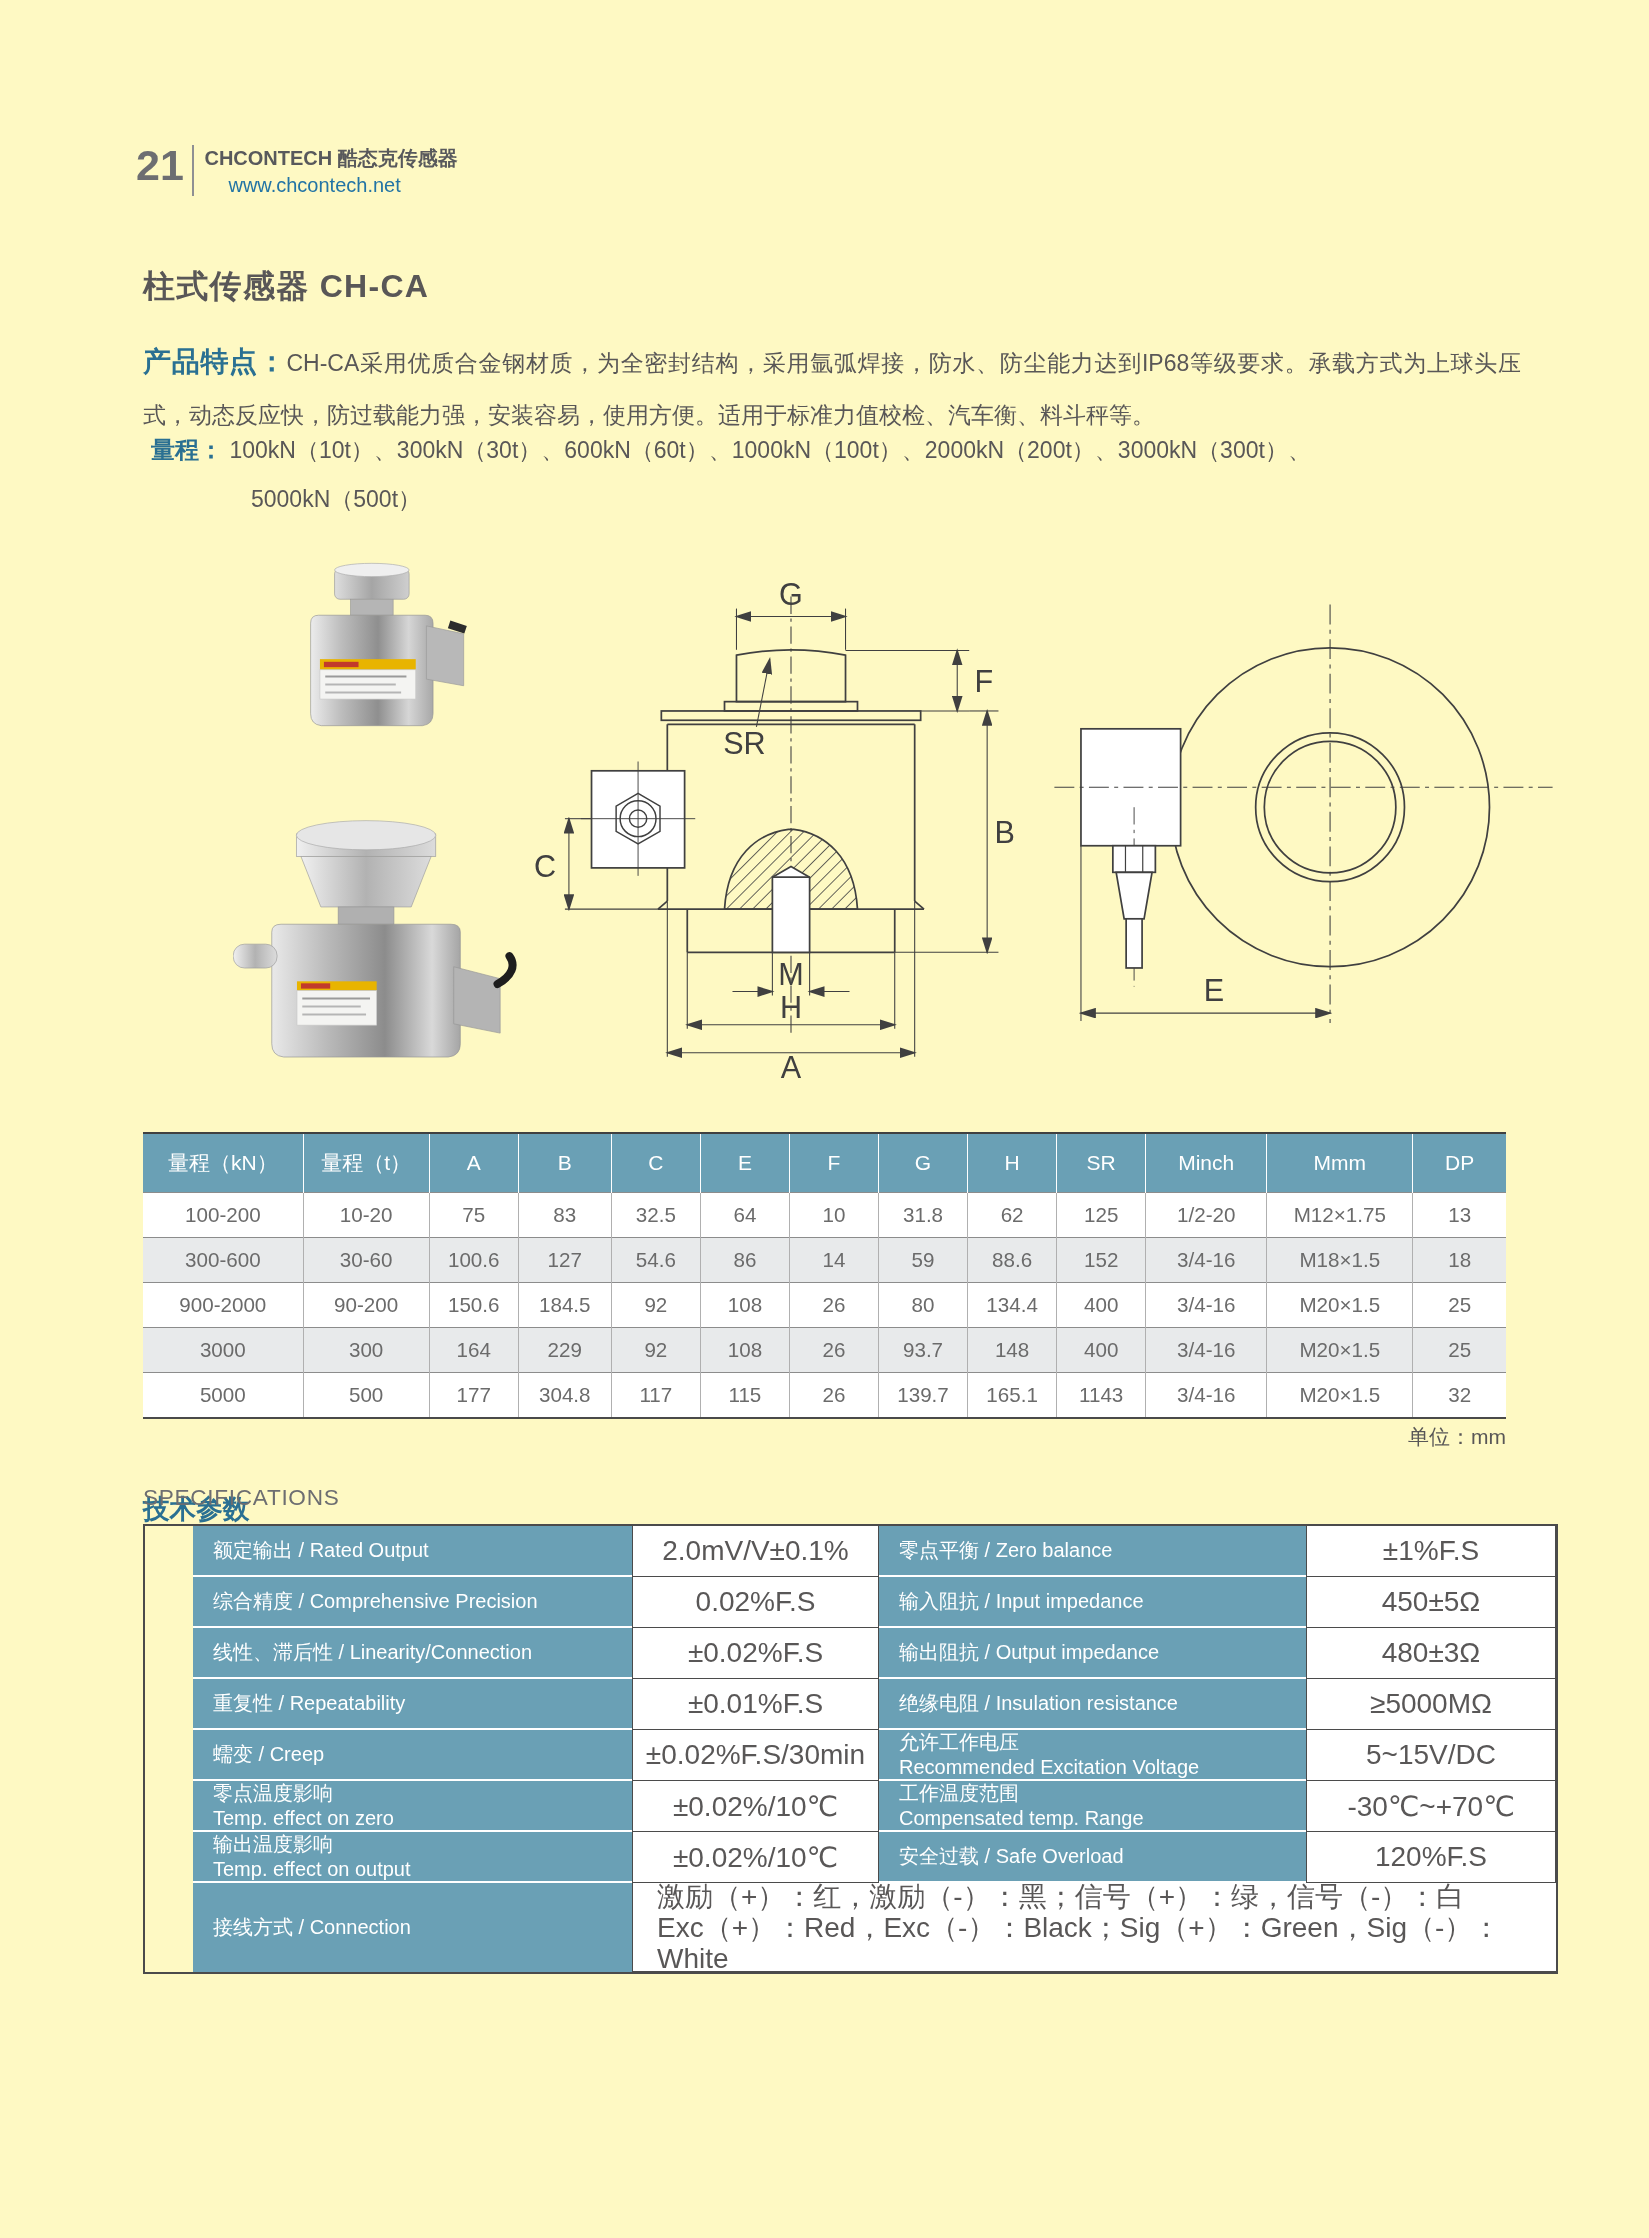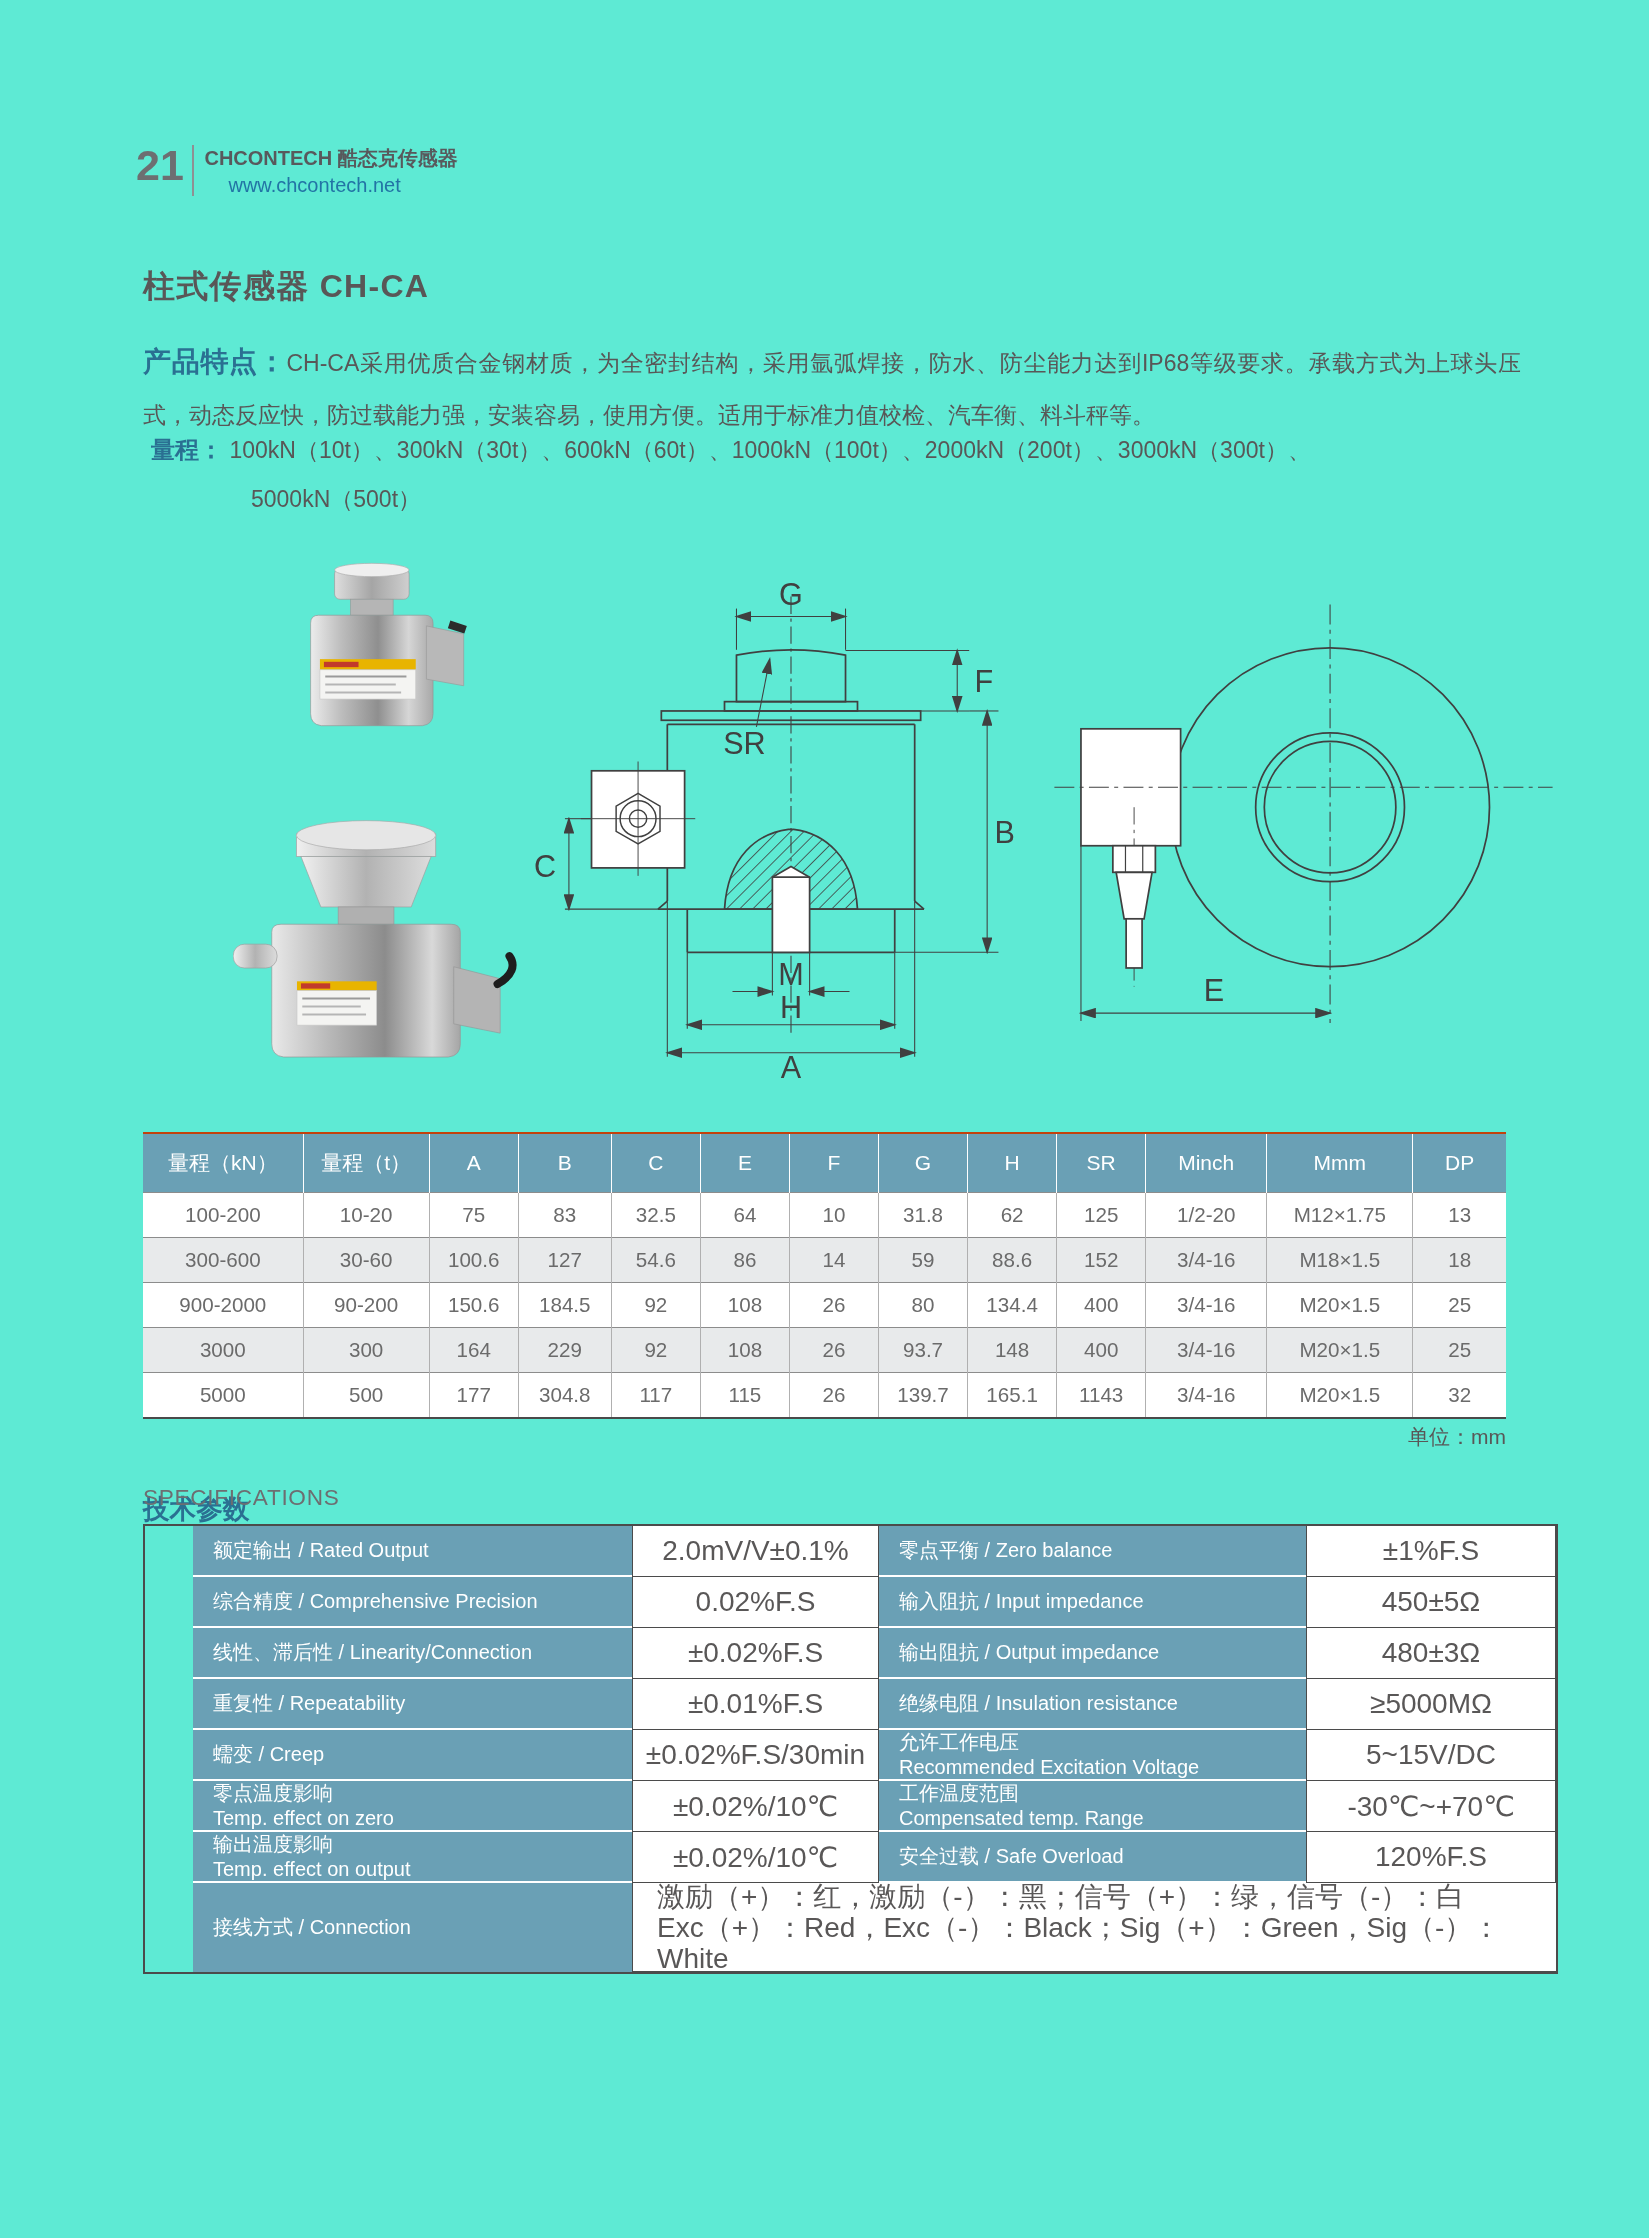"21" #page { background: #5eead4 -> #fef9c3 }
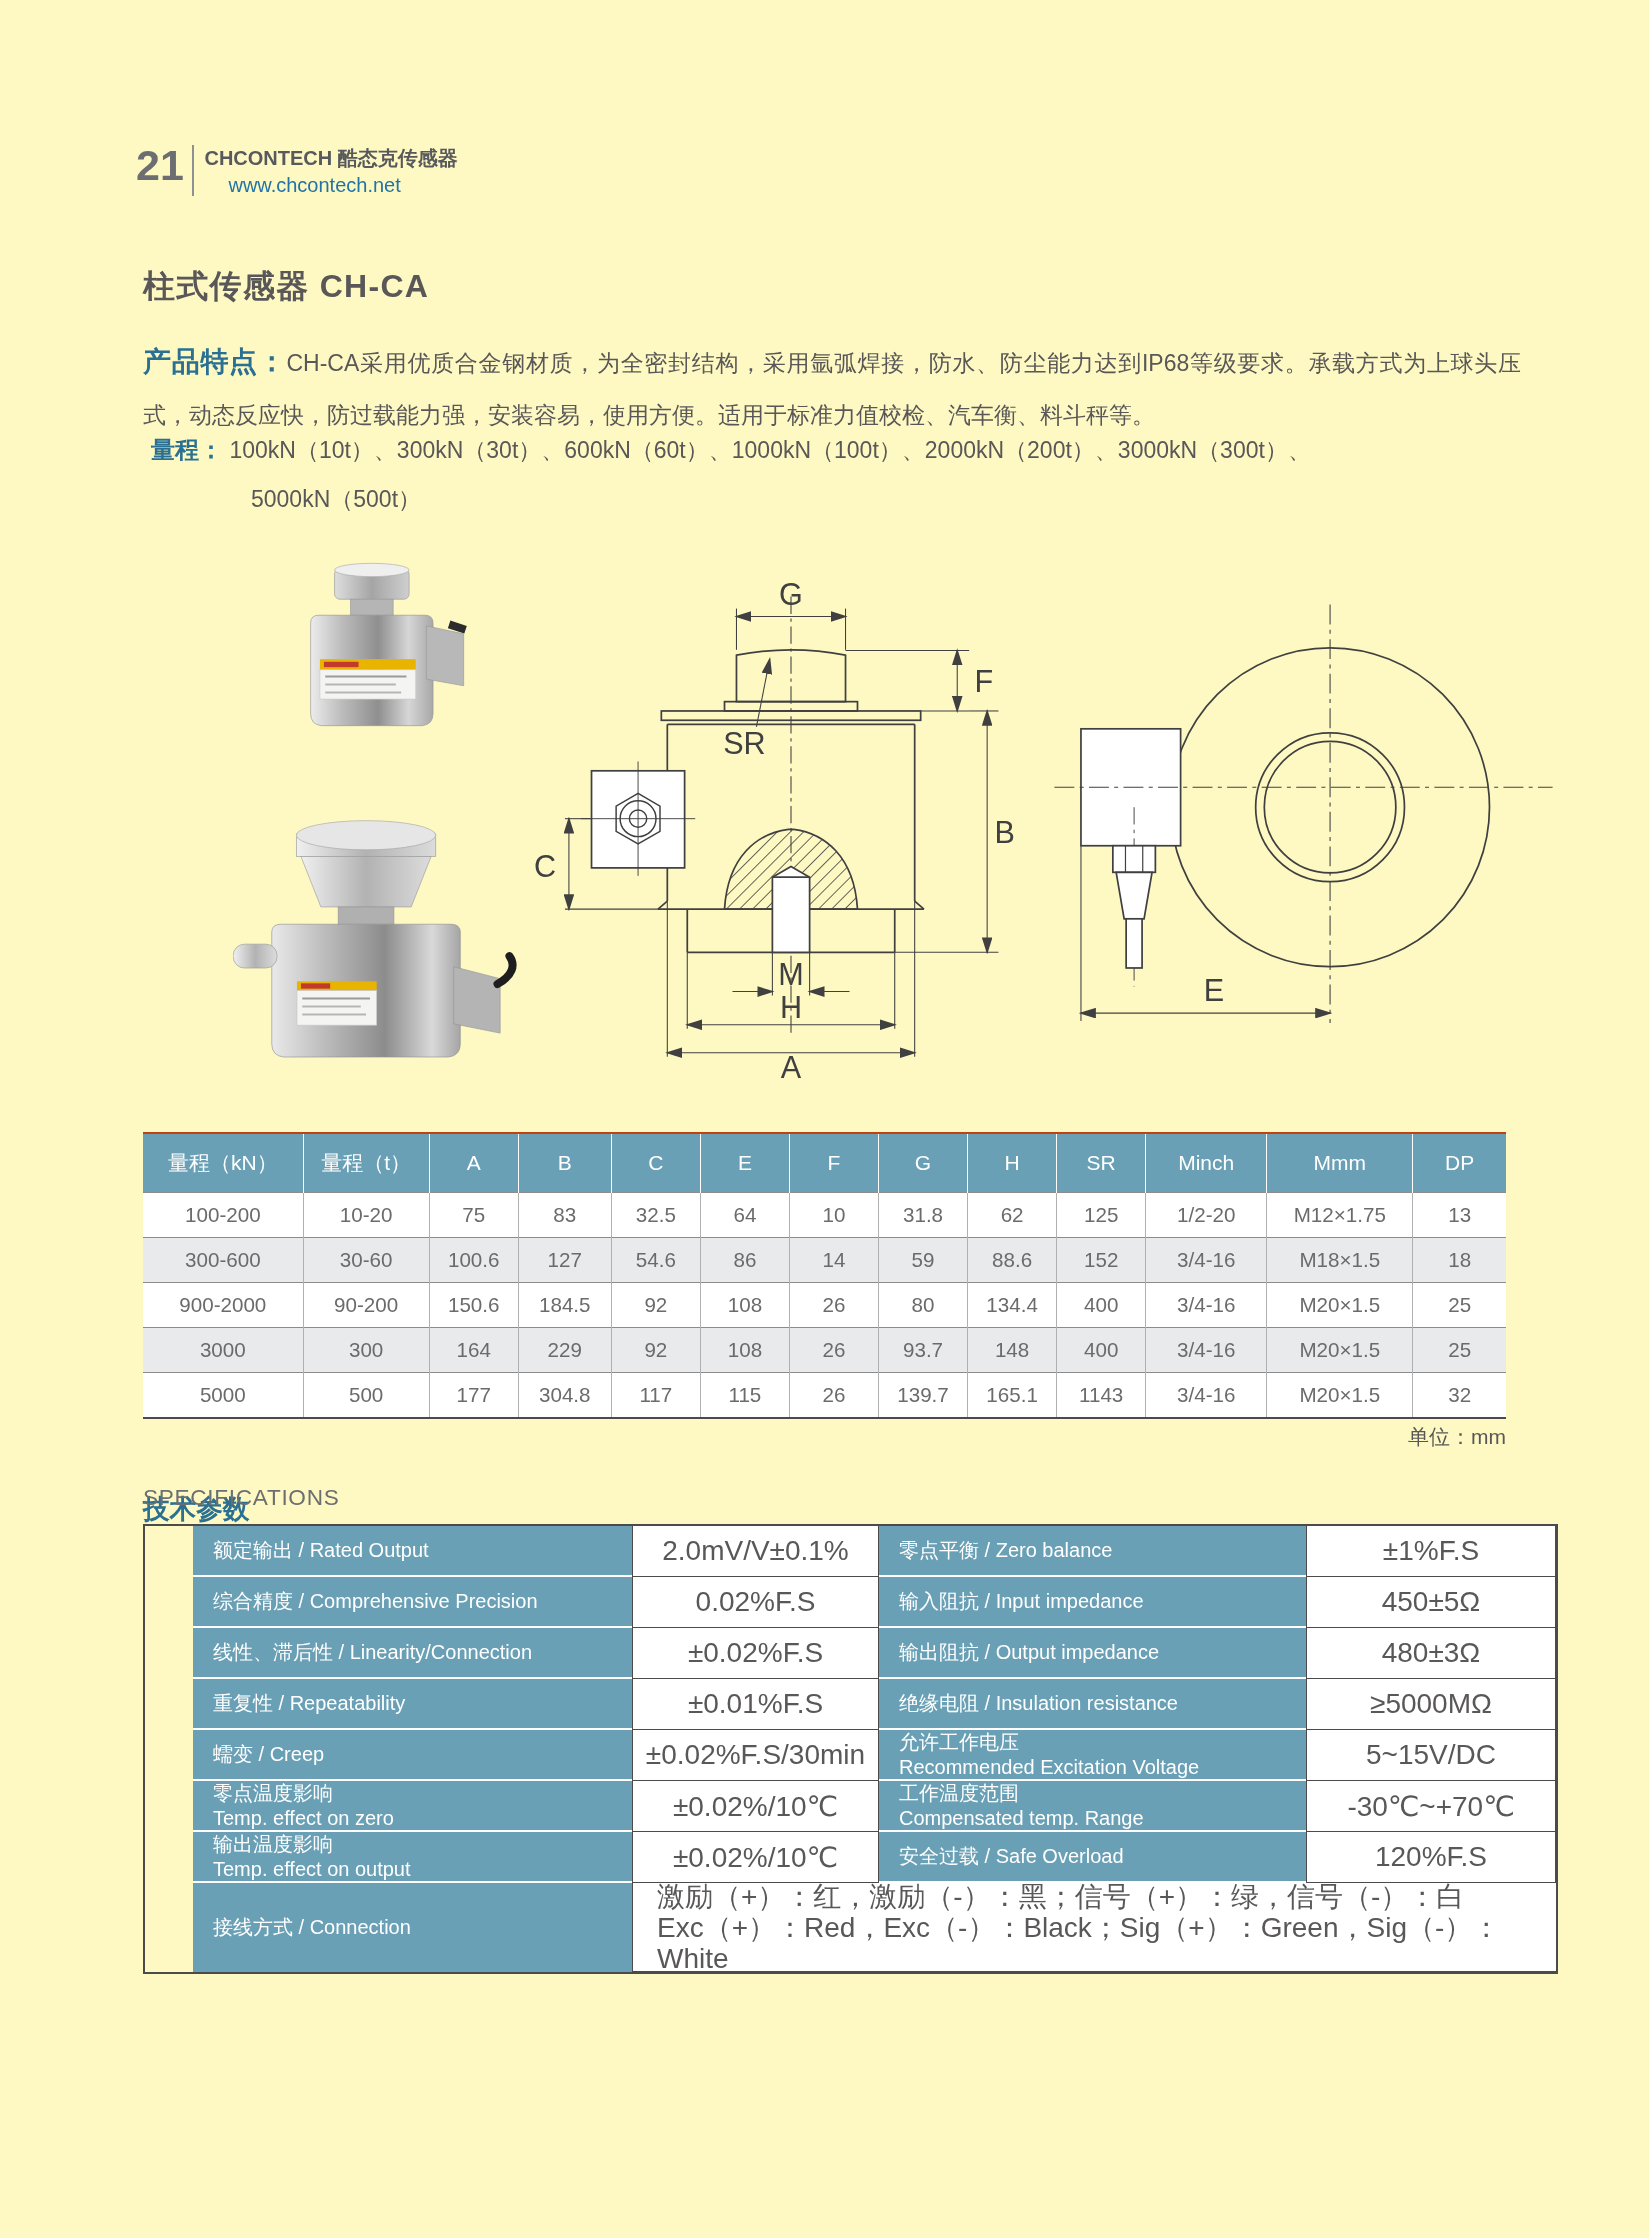"量程（kN）" .dimwrap { border-top: 2px solid #c2410c -> 2px solid #404040 }
